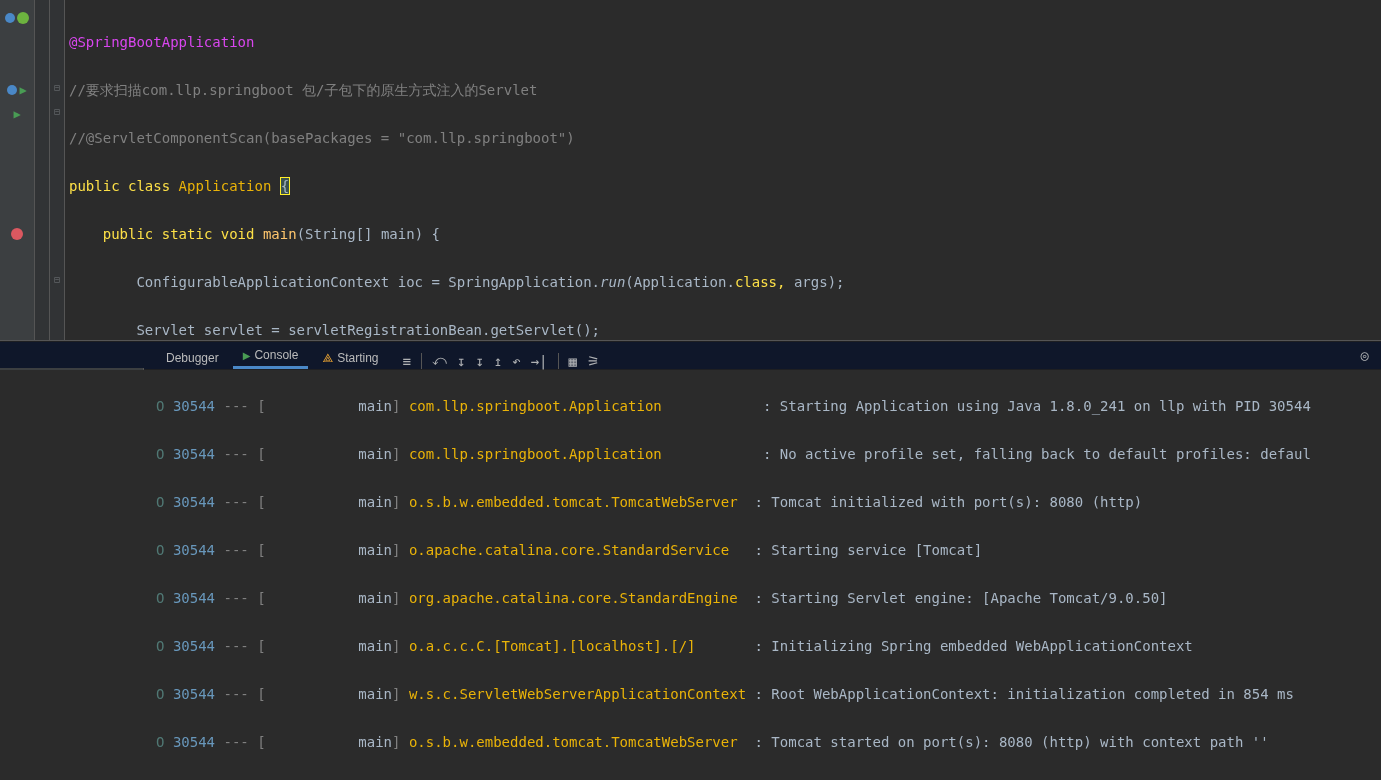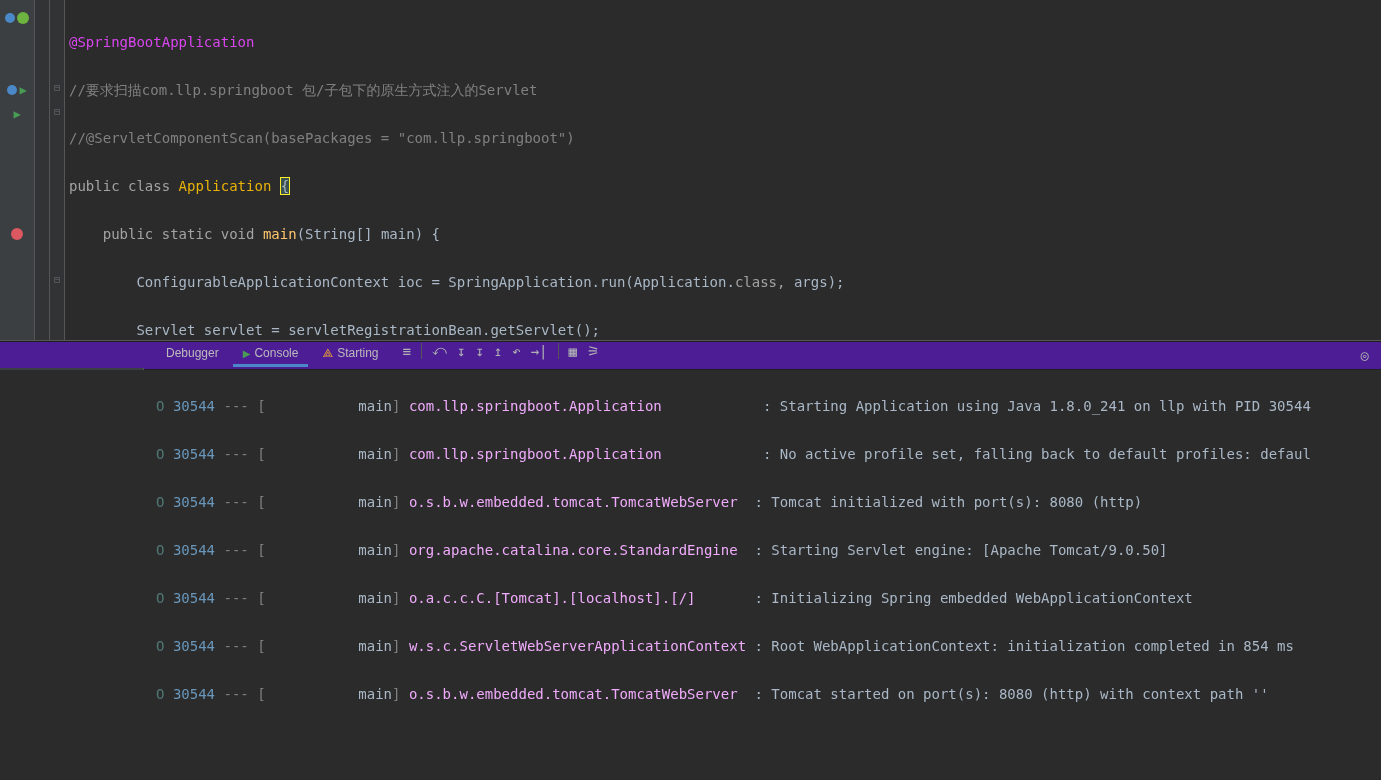"public" .k-keyword { color: #a3a3a3 -> #fde047 }
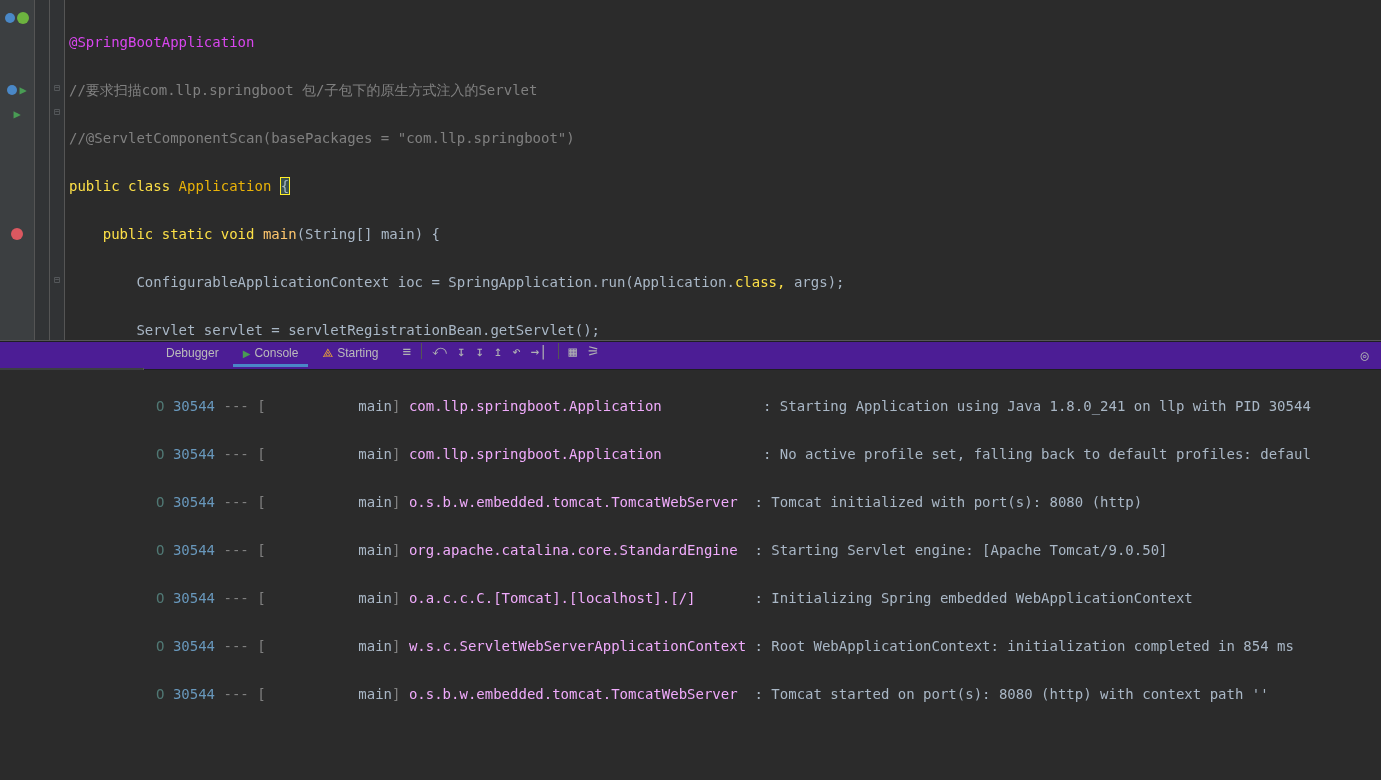"run" .k-static-method { font-style: none -> italic }
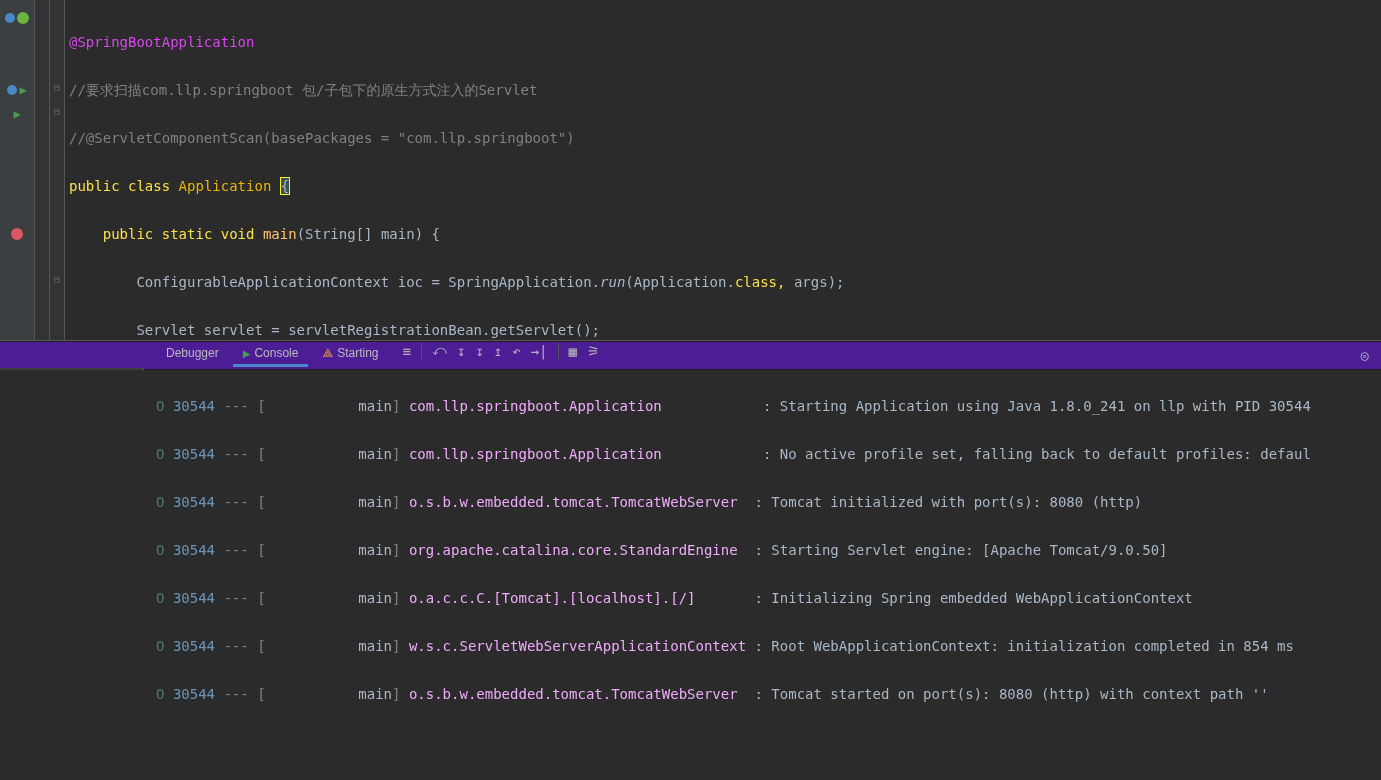"Debugger" .tool-tabs { align-items: flex-start -> flex-end; background: #4c1d95 -> #0f172a }
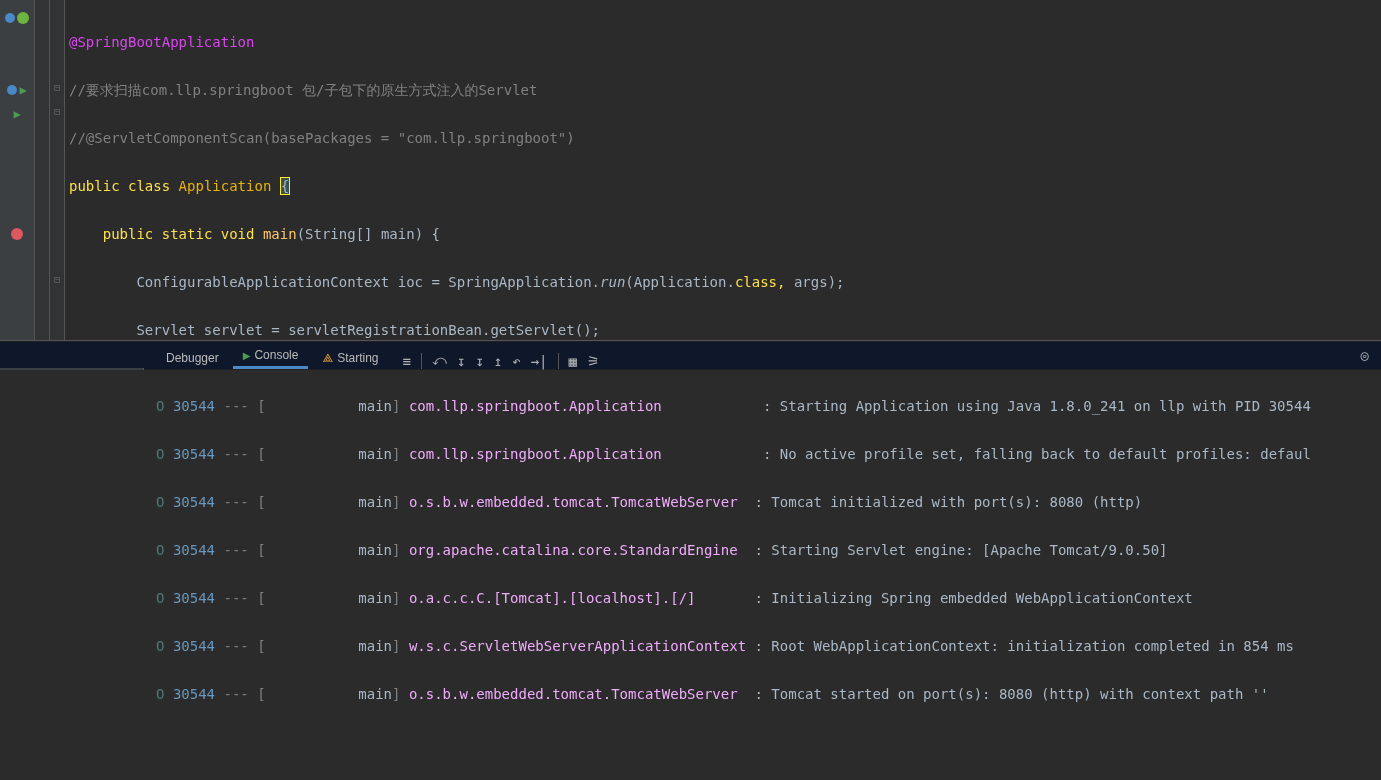"com.llp.springboot.Application" .log-class { color: #f0abfc -> #eab308 }
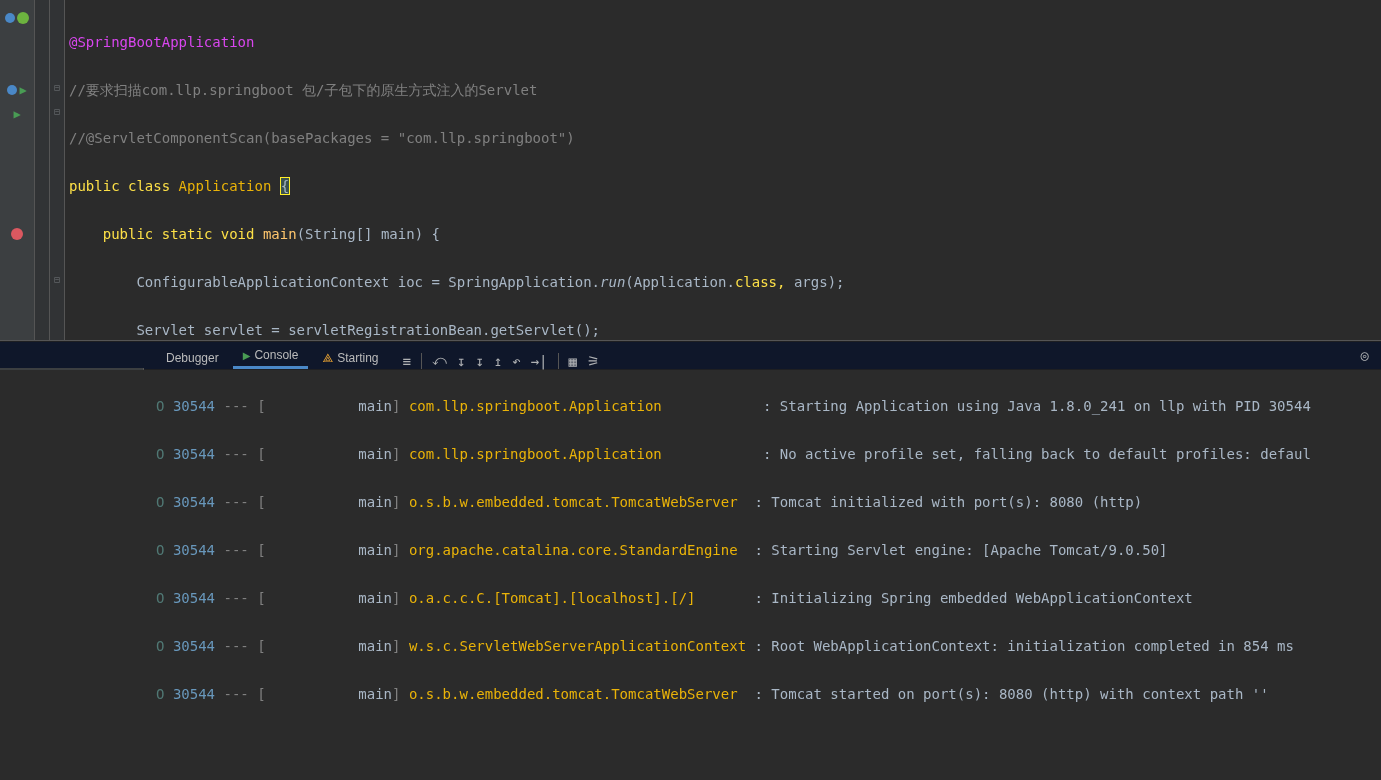"O 30544 --- [ main] o.apache.catalina.core.StandardService :" div.log-line { html: none -> <div><span>O</span> <span>30544</span> <span>--- [ </span><span>main</span><span>] </span><span>o.apache.catalina.core.StandardService</span><span> </span><span>: Starting service [Tomcat]</span></div> }
